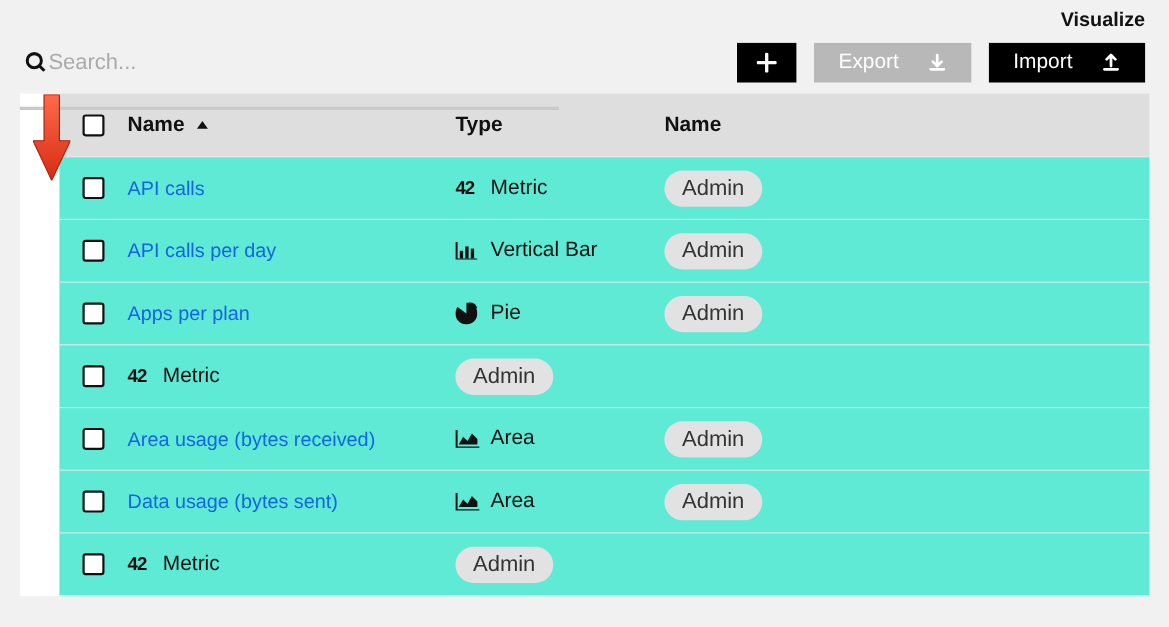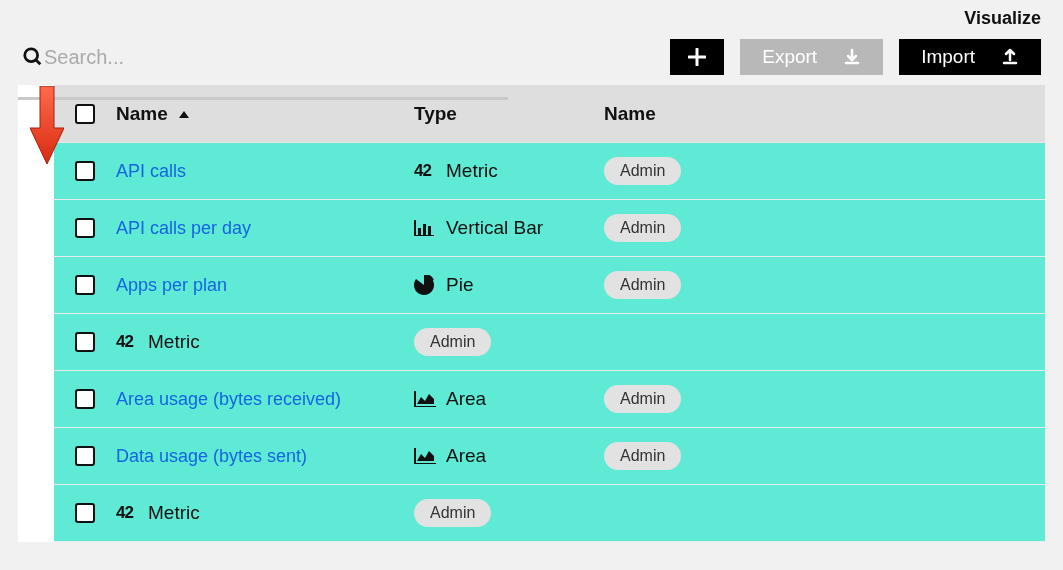"Admin" .tag { font-size: 16px -> 20px }
